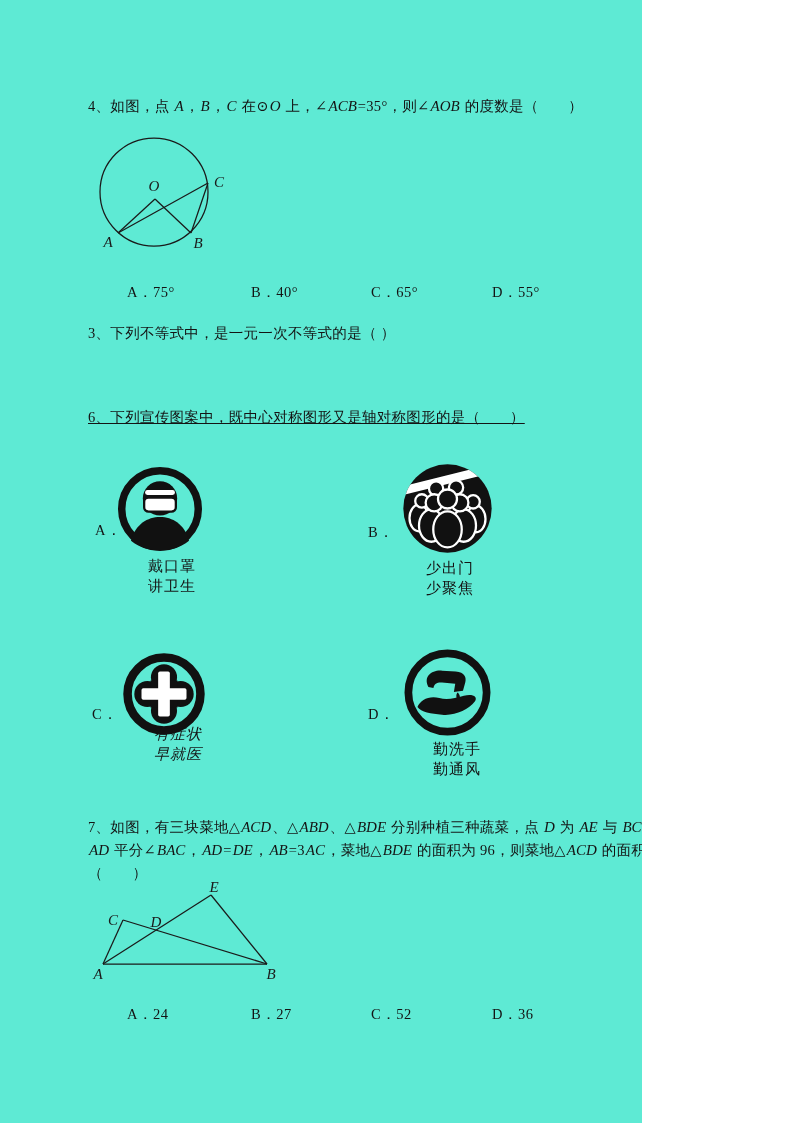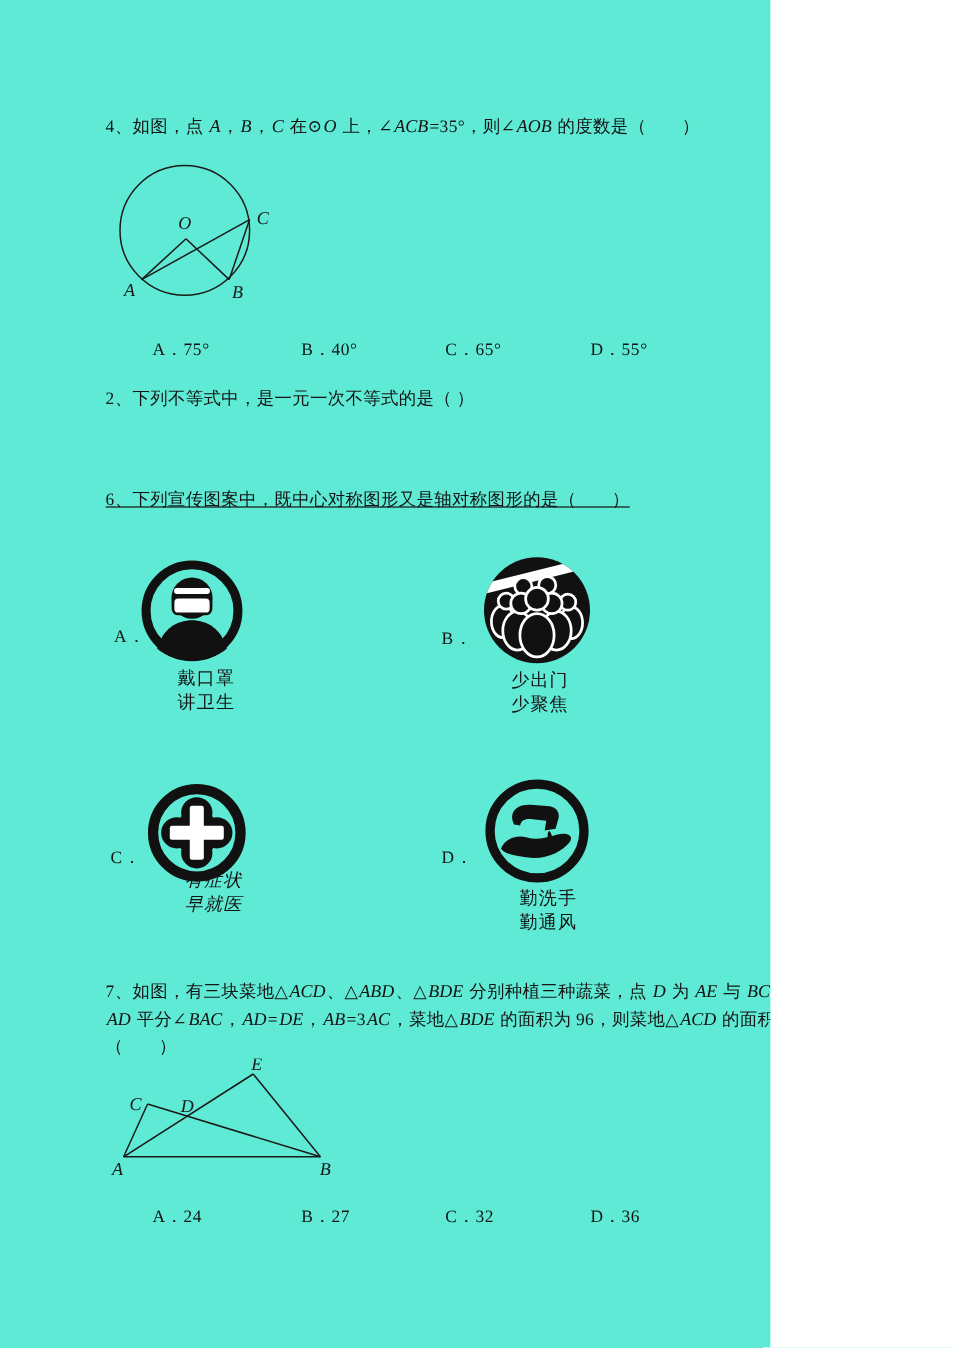"2、下列不等式中，是一元一次不等式的是（ ）" span { text: 2 -> 3 }
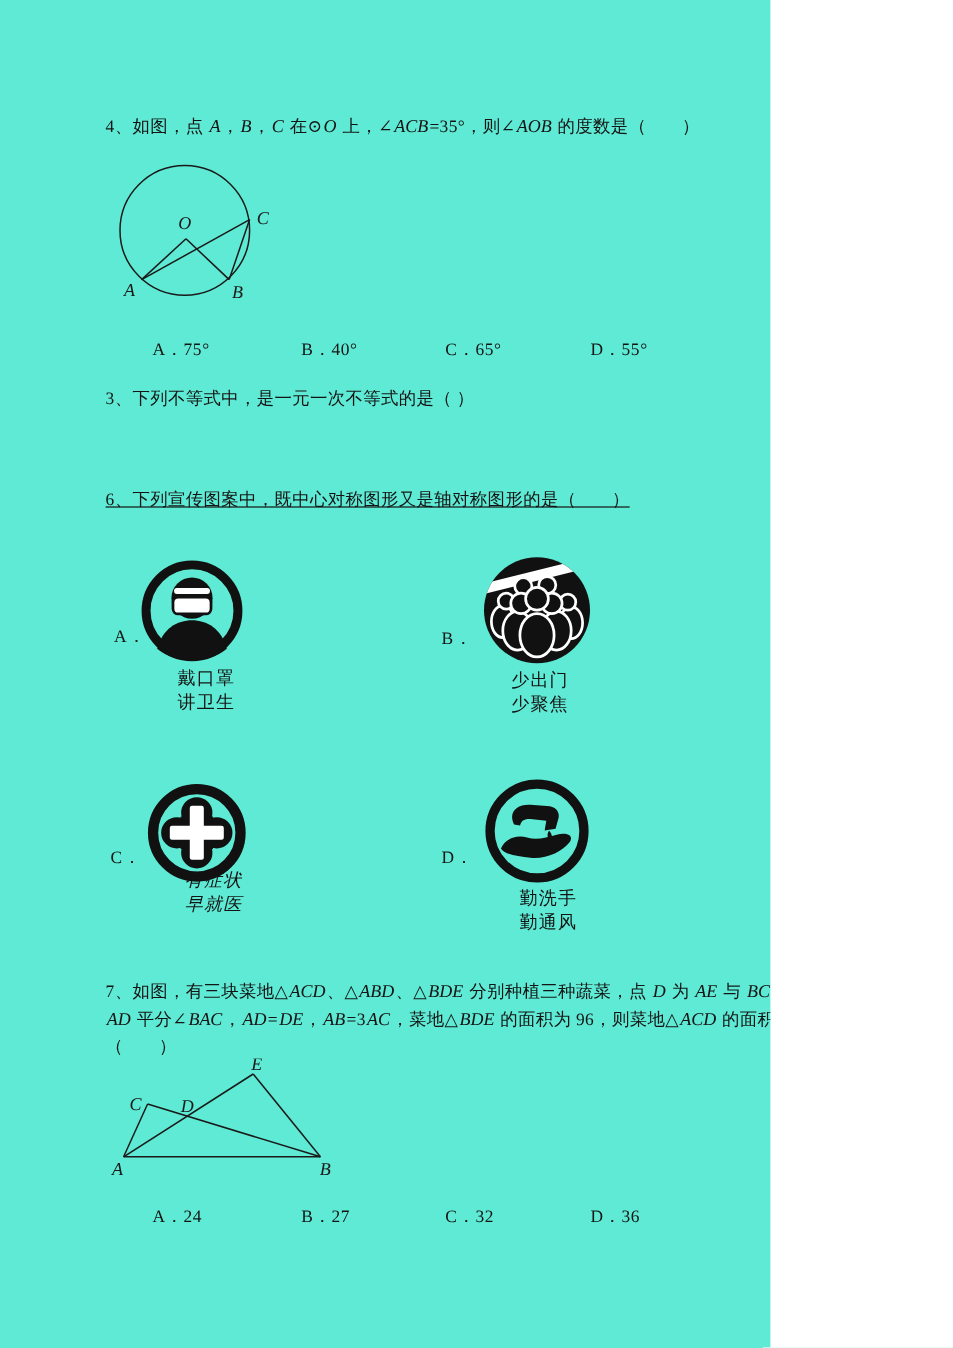"C．32" div { text: 32 -> 52 }
